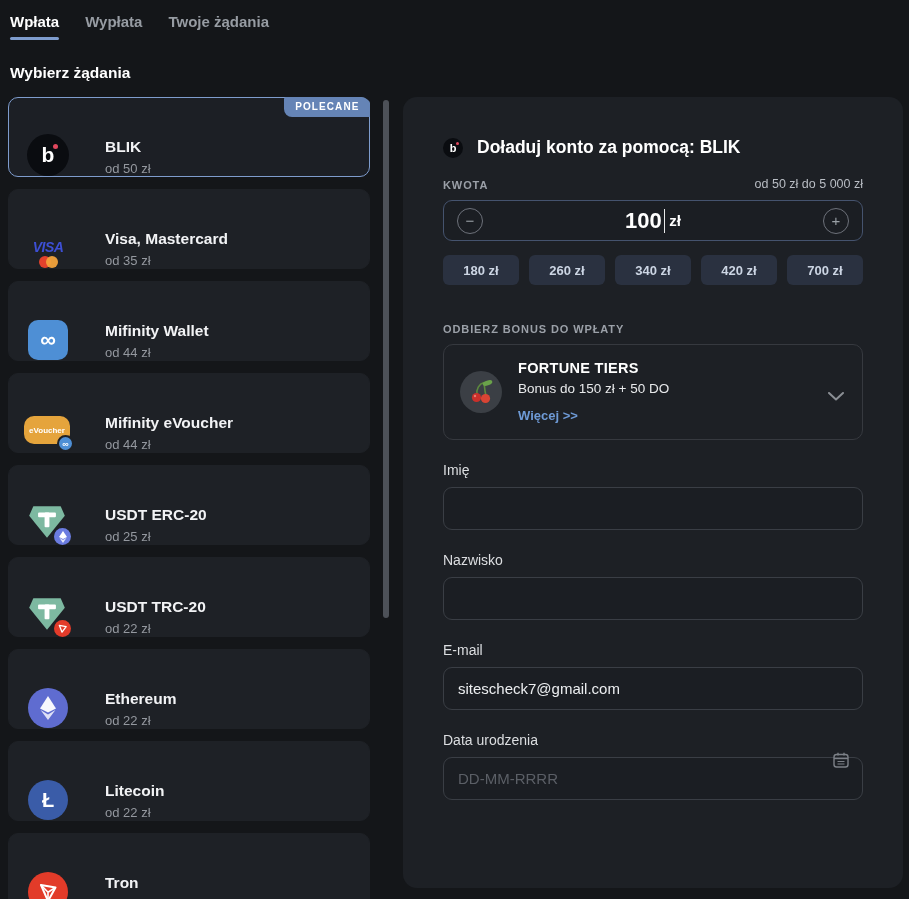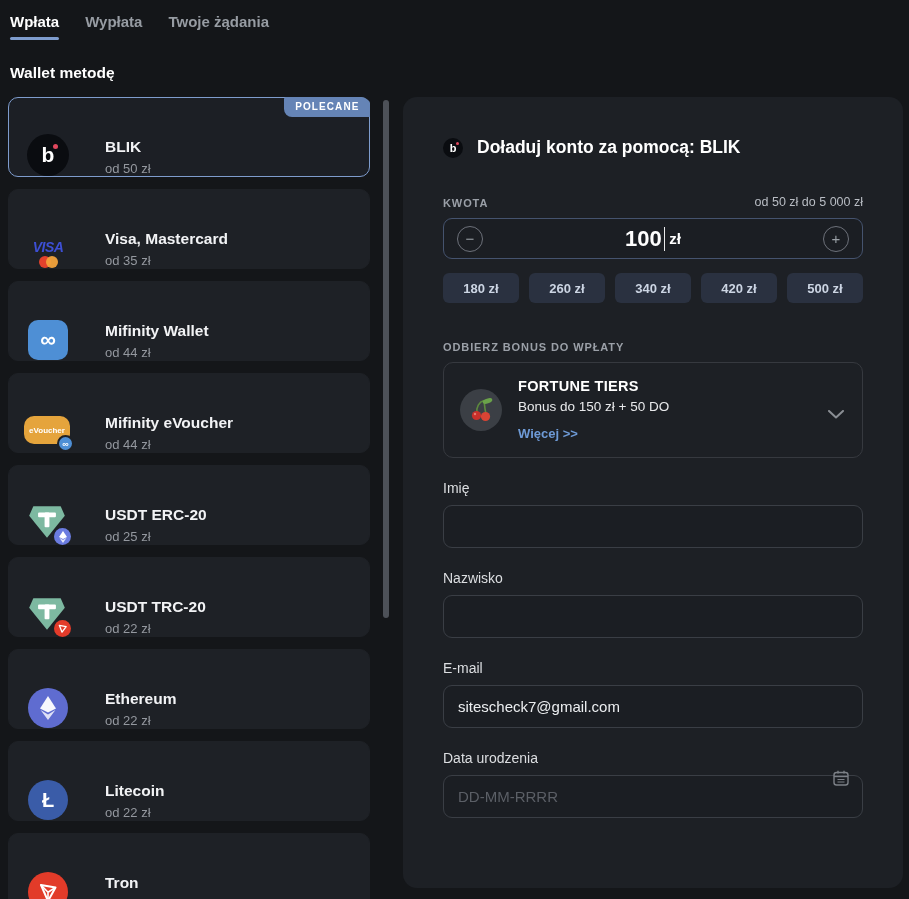"Wallet metodę" div.section-title { text: Wallet metodę -> Wybierz żądania }
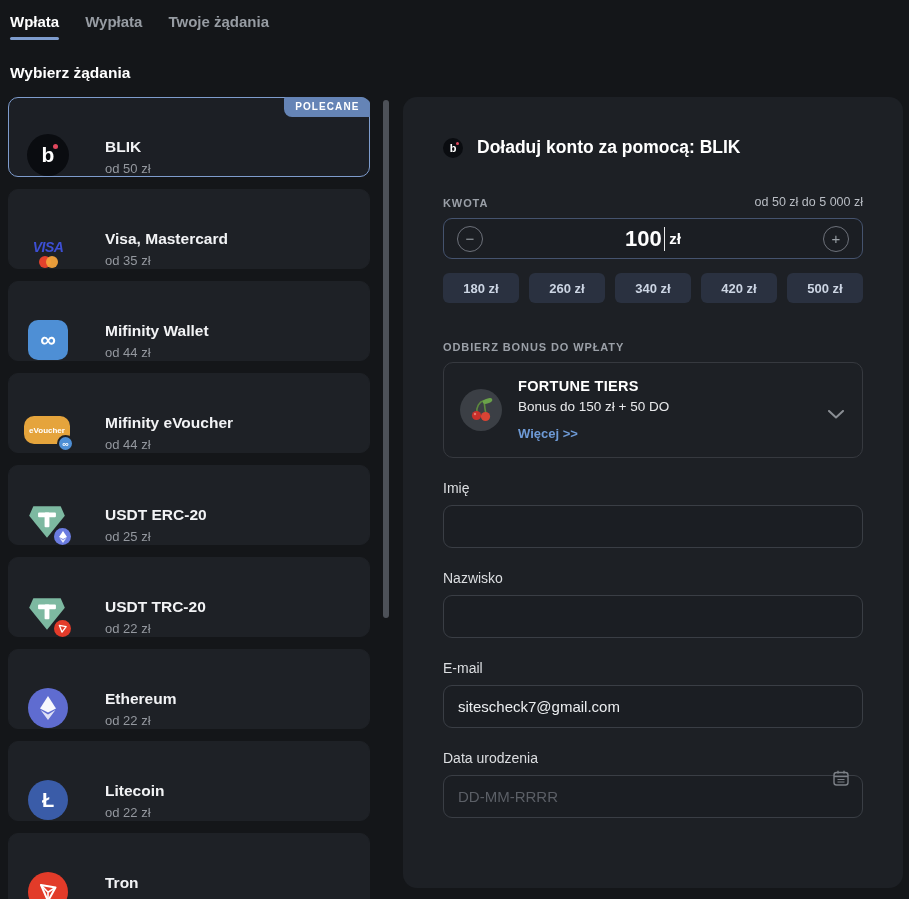"KWOTA" .amount-head { margin-top: 37px -> 19px }
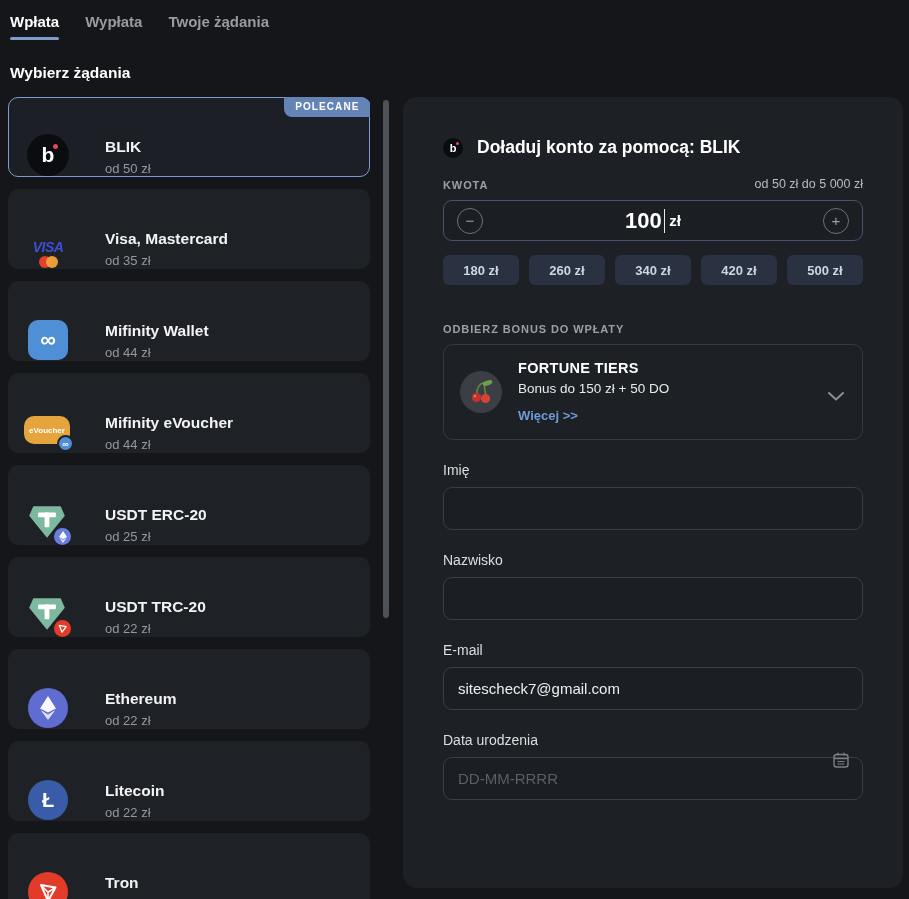"500 zł" button.quick-btn { text: 500 -> 700 }
